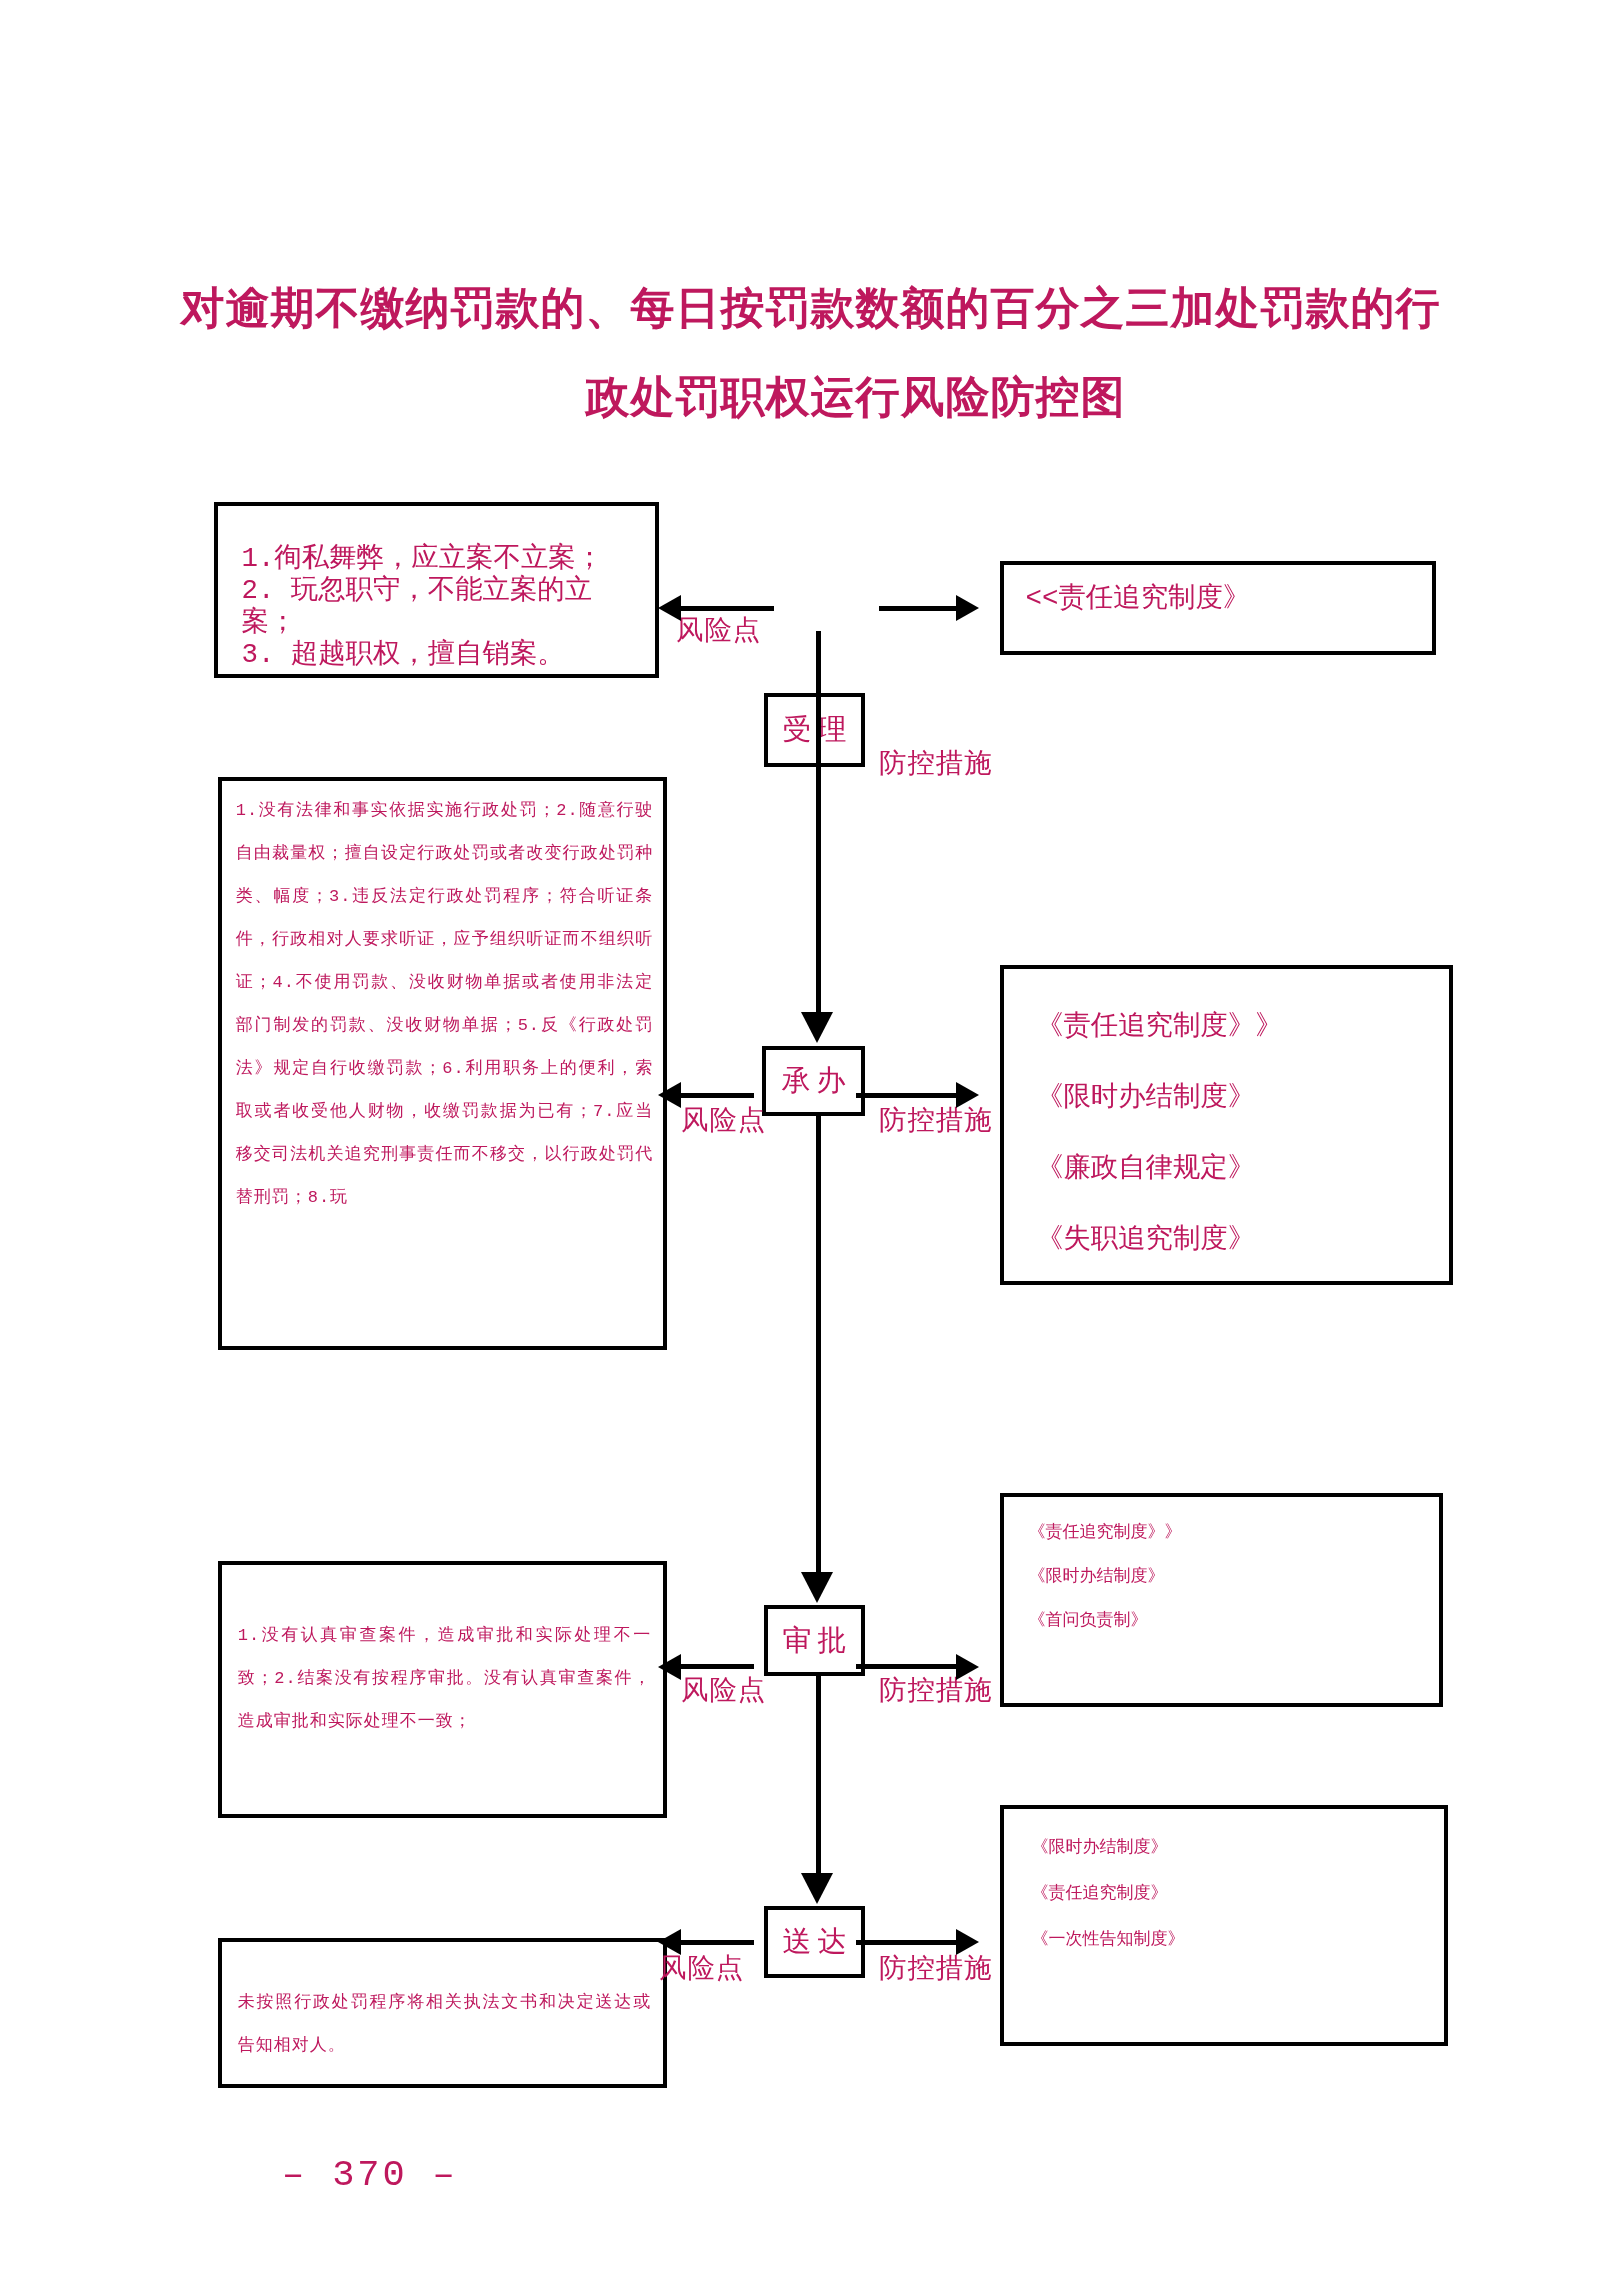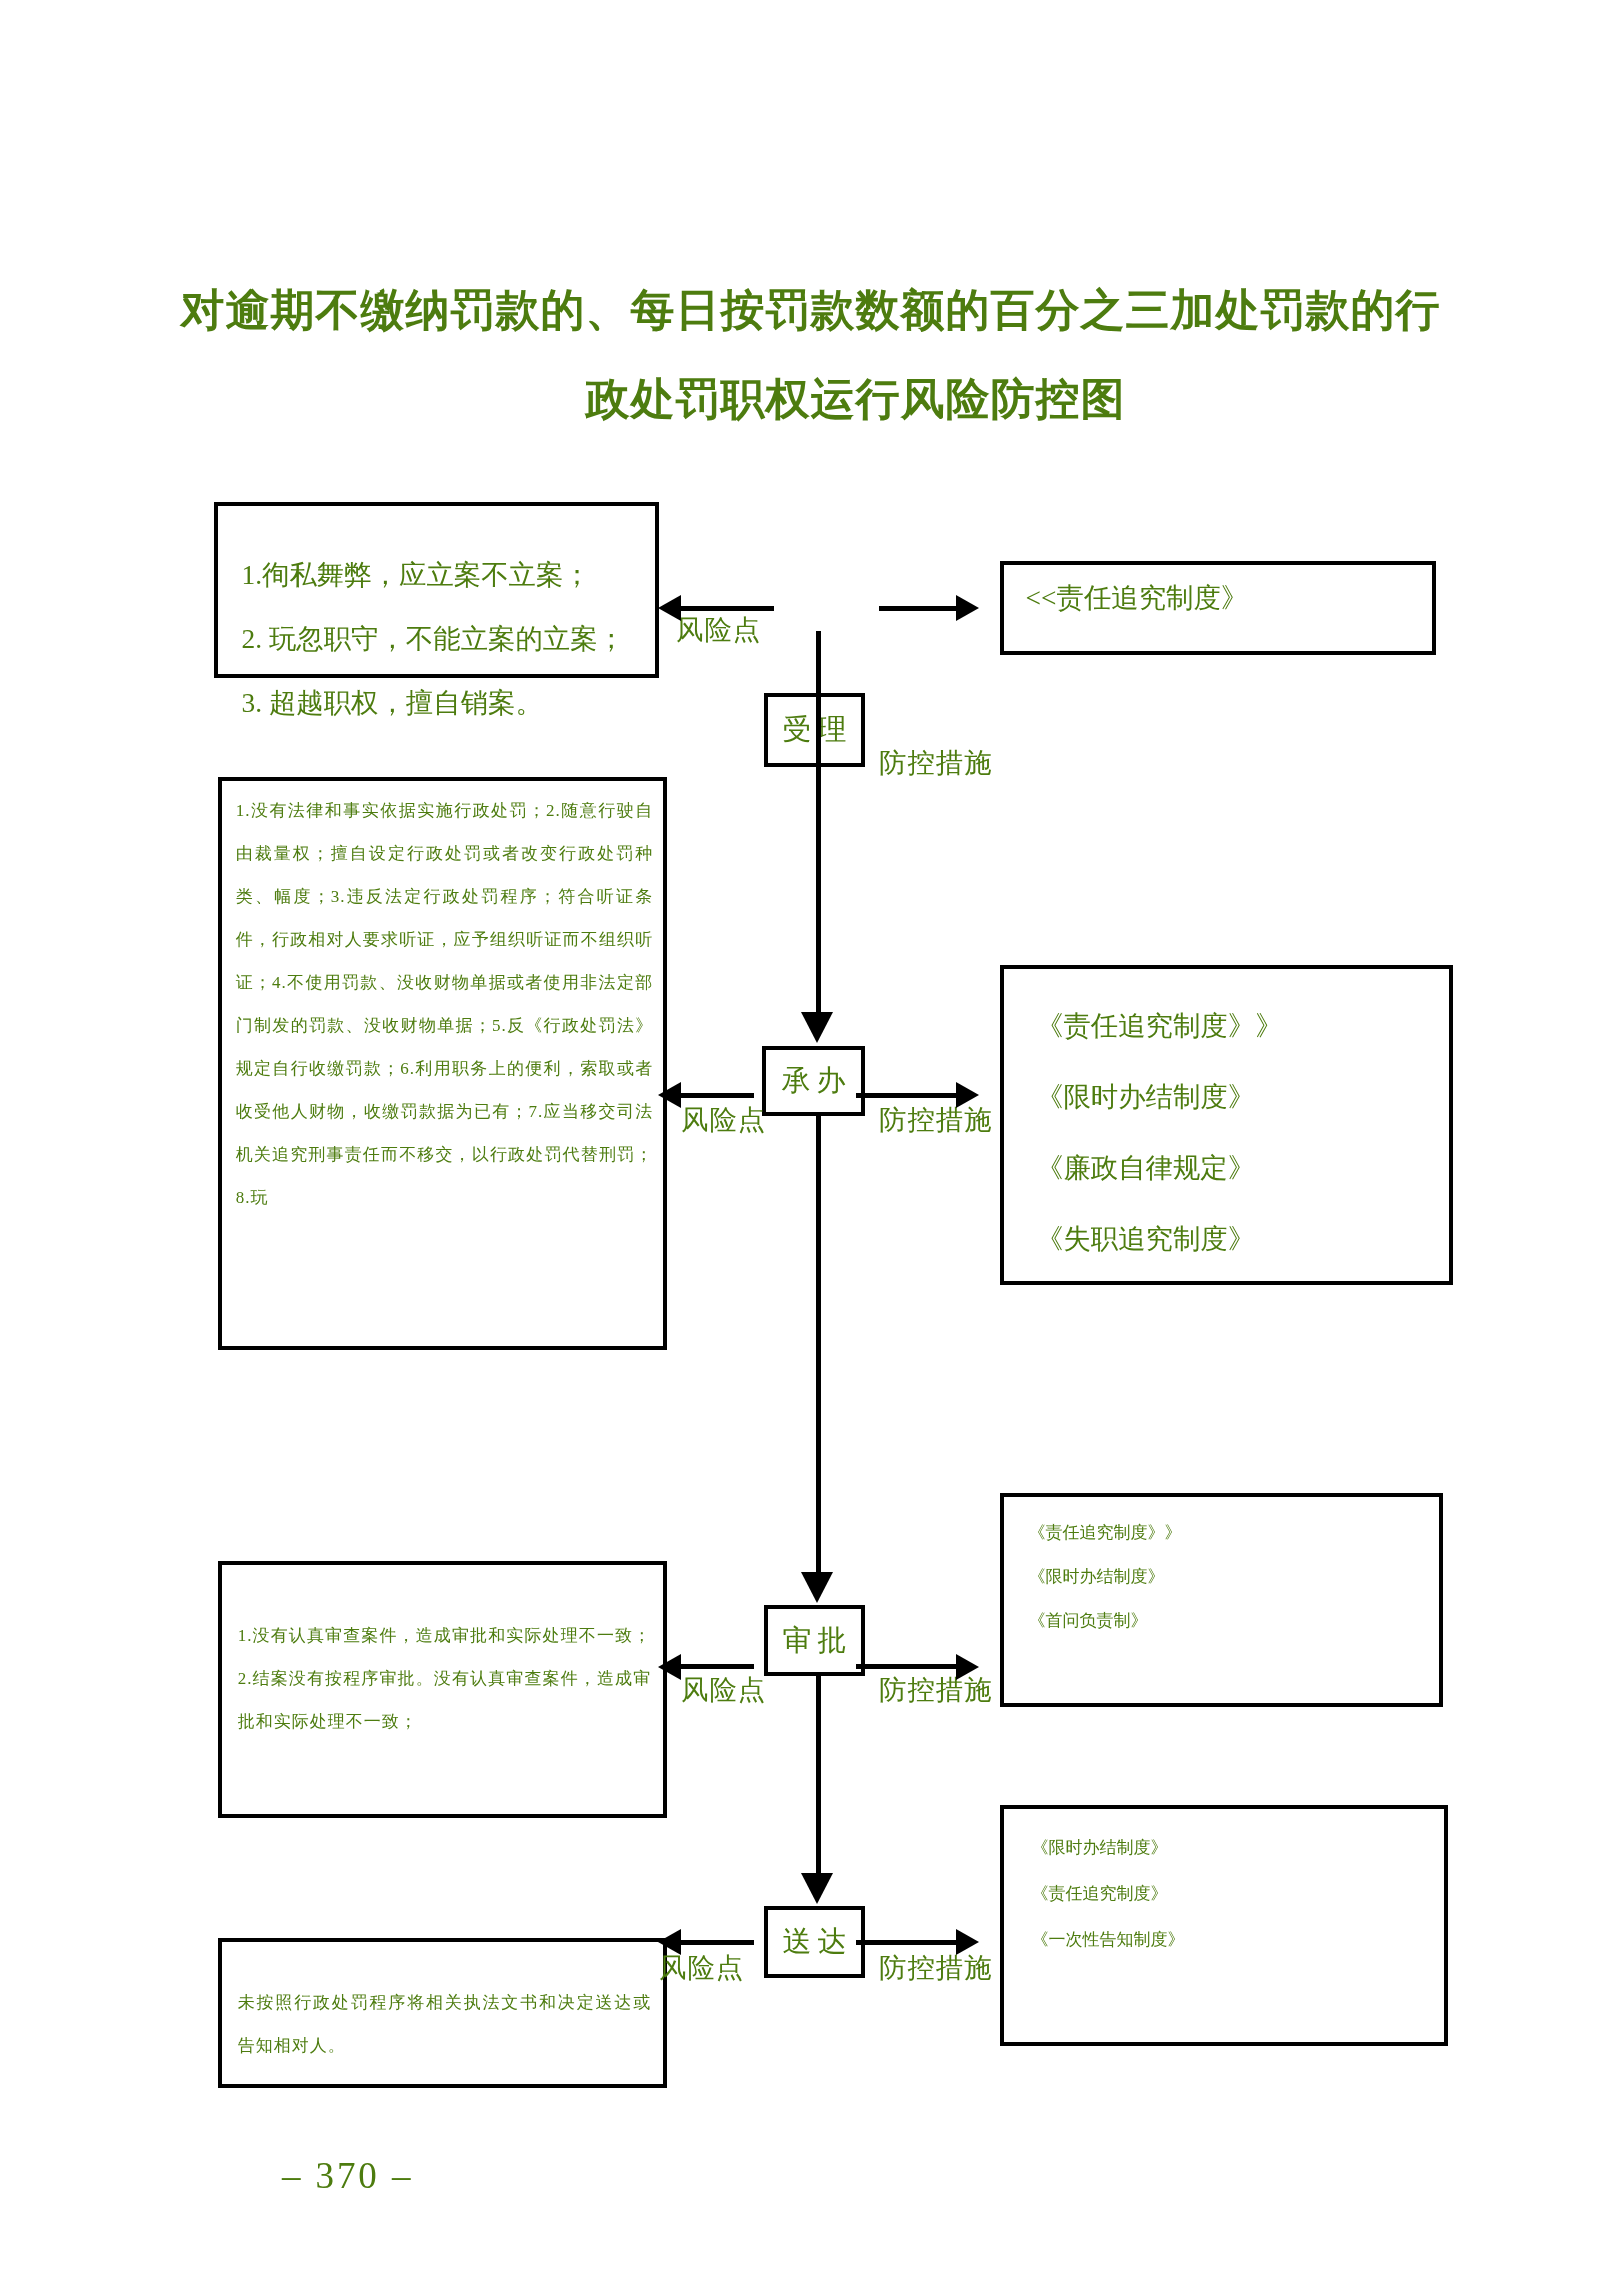"对逾期不缴纳罚款的、每日按罚款数额的百分之三加处罚款的行" .page { color: #4d7c0f -> #be185d; font-family: Liberation Serif, serif -> Liberation Mono, monospace }
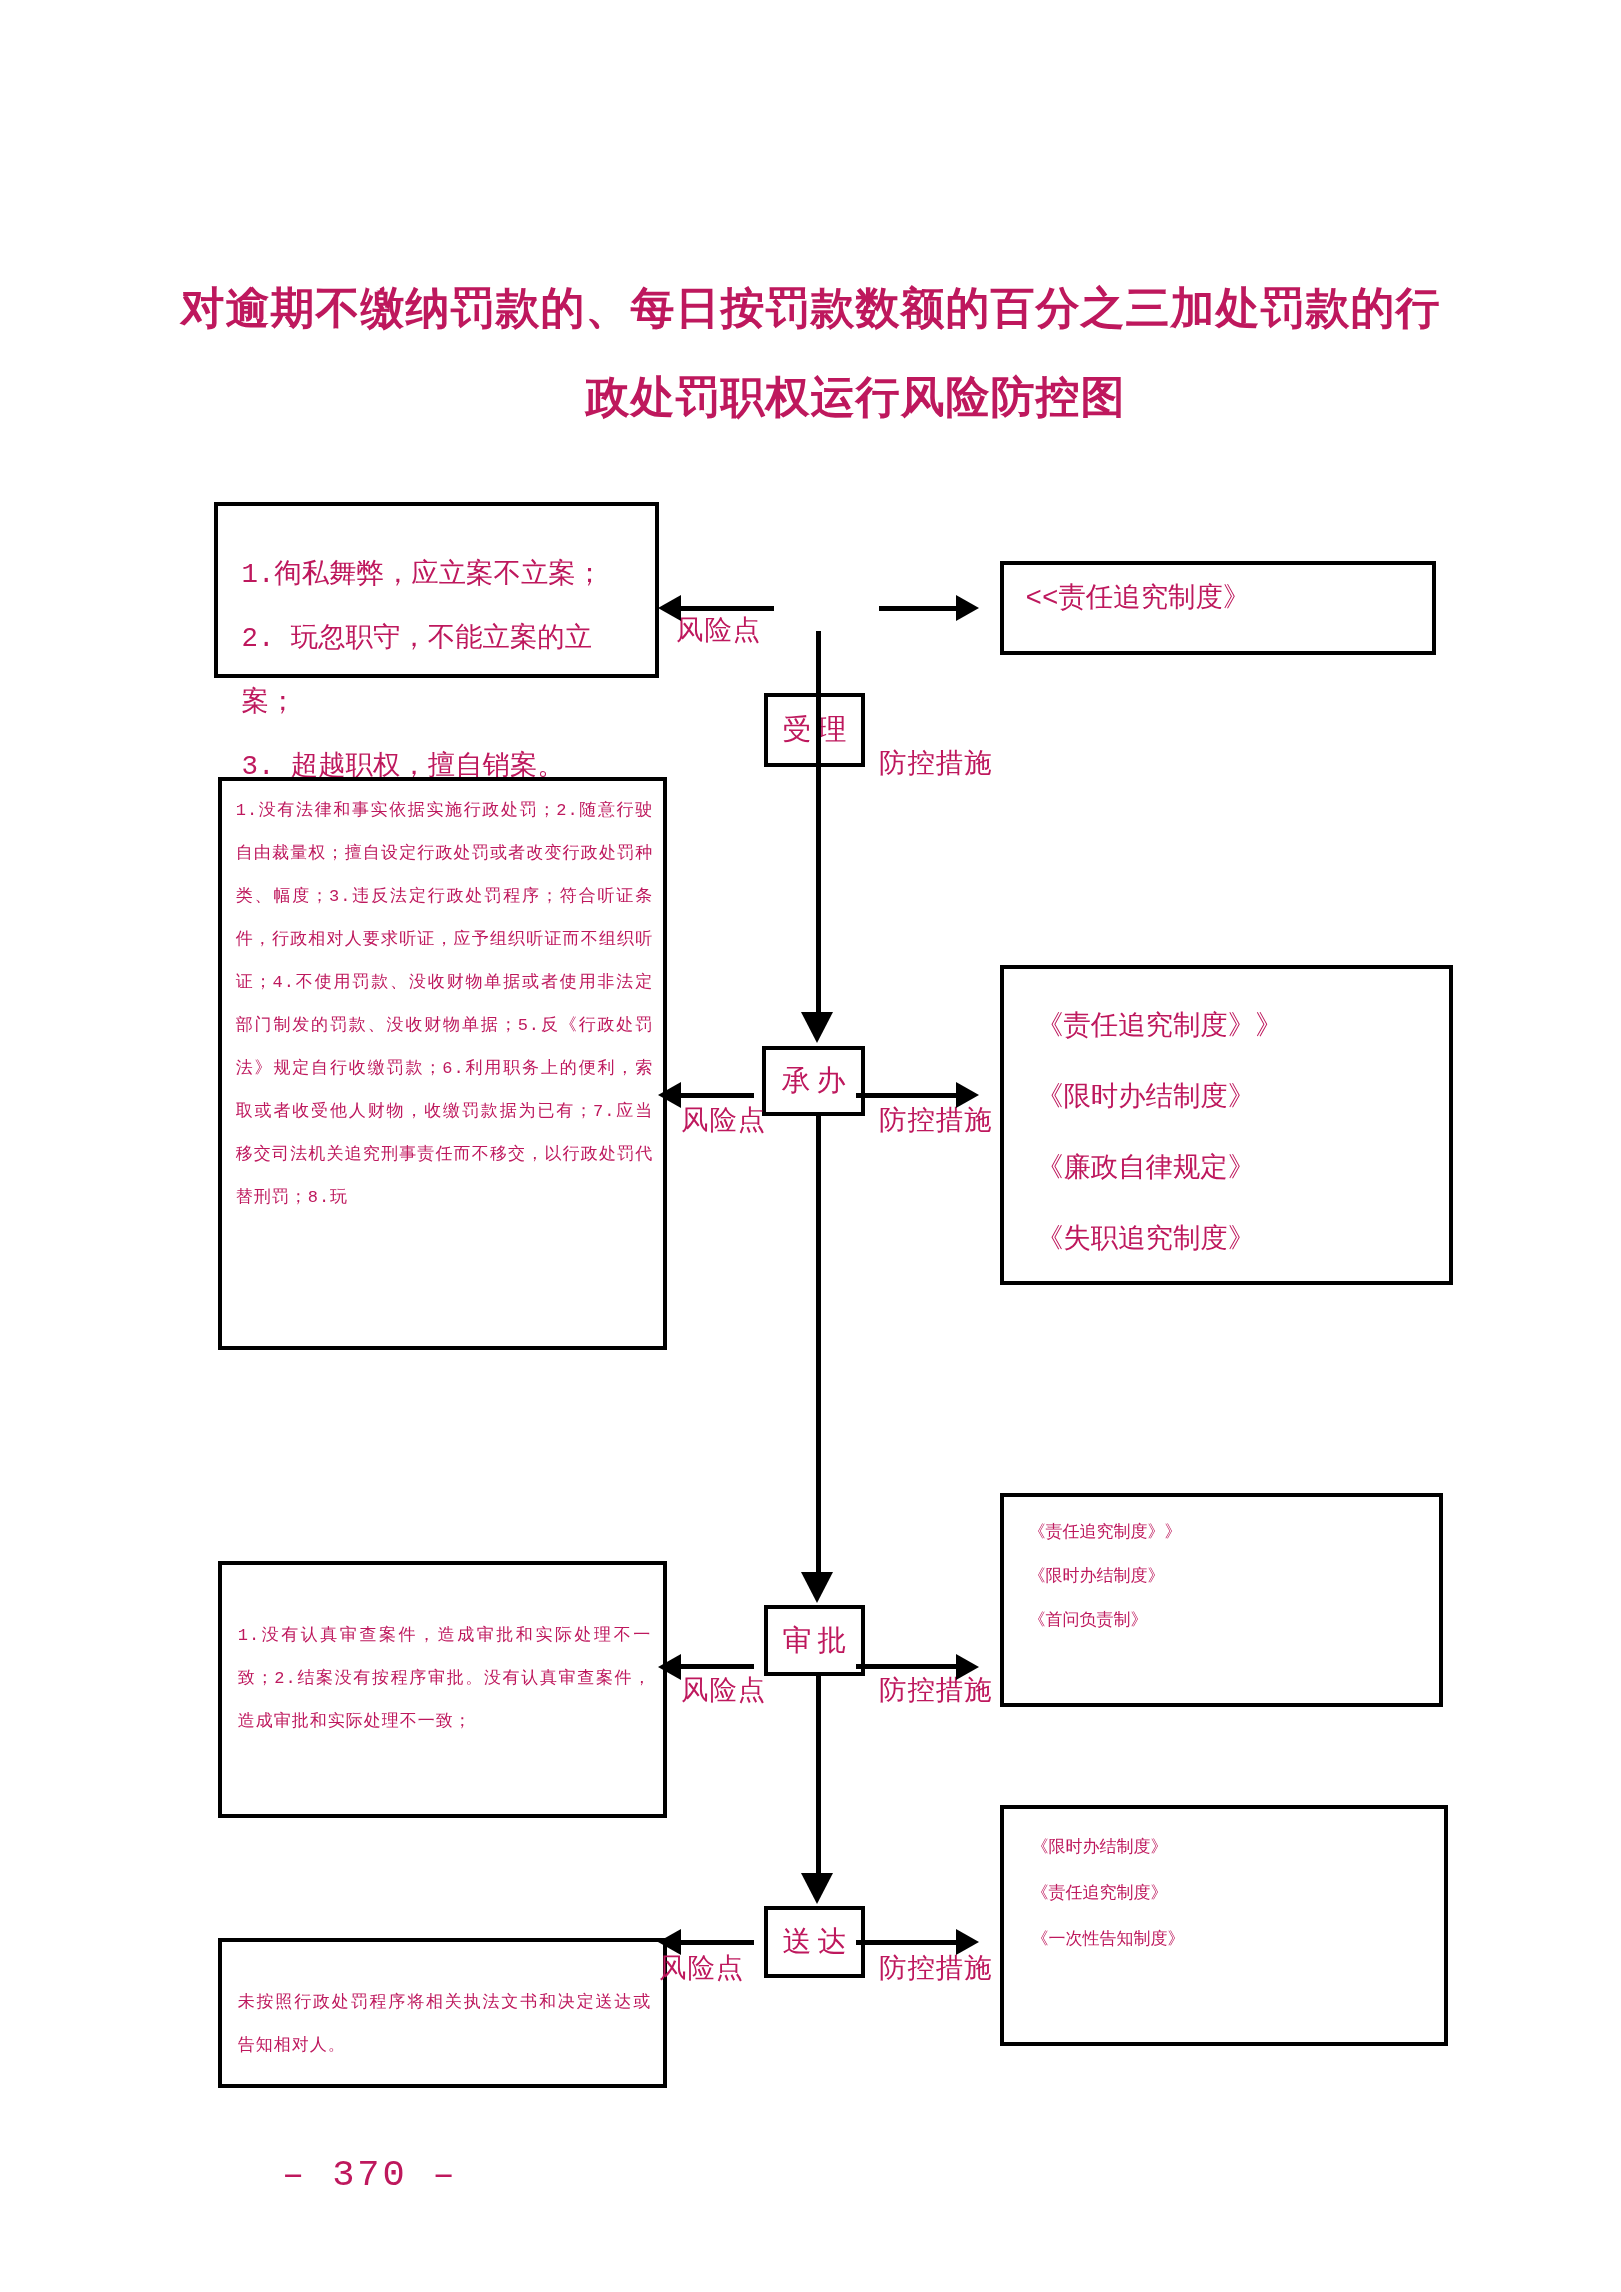"1.徇私舞弊，应立案不立案；" .box-a { line-height: 64px -> 32px }
